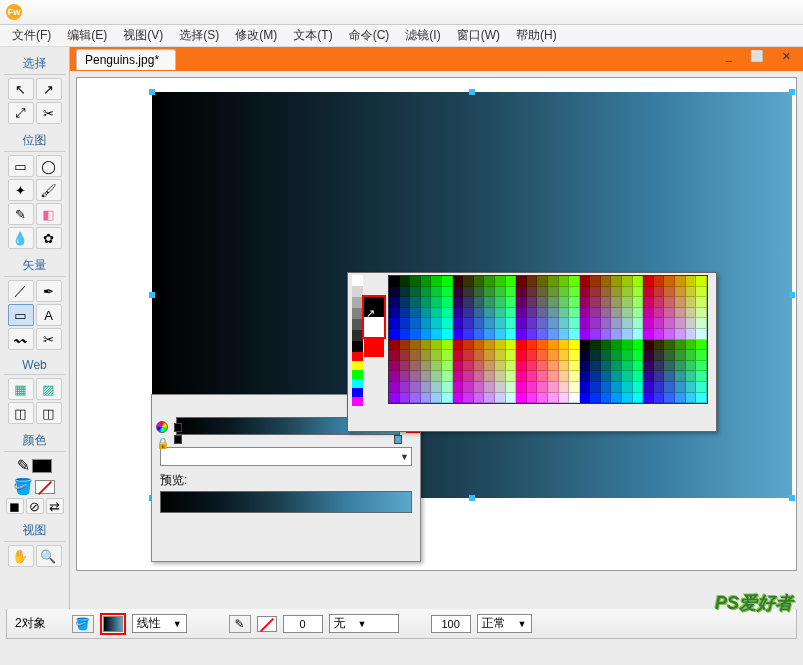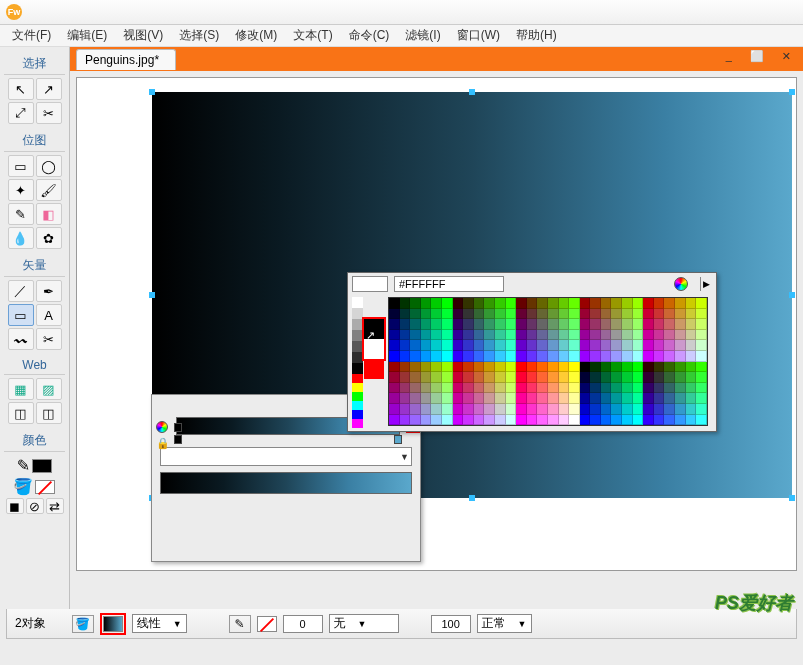"#FFFFFF" div.cptop { html: <div> <div></div> <div> <span>#FFFFFF</span> </div> <div></div> <div>▶</div> </div> -> none }
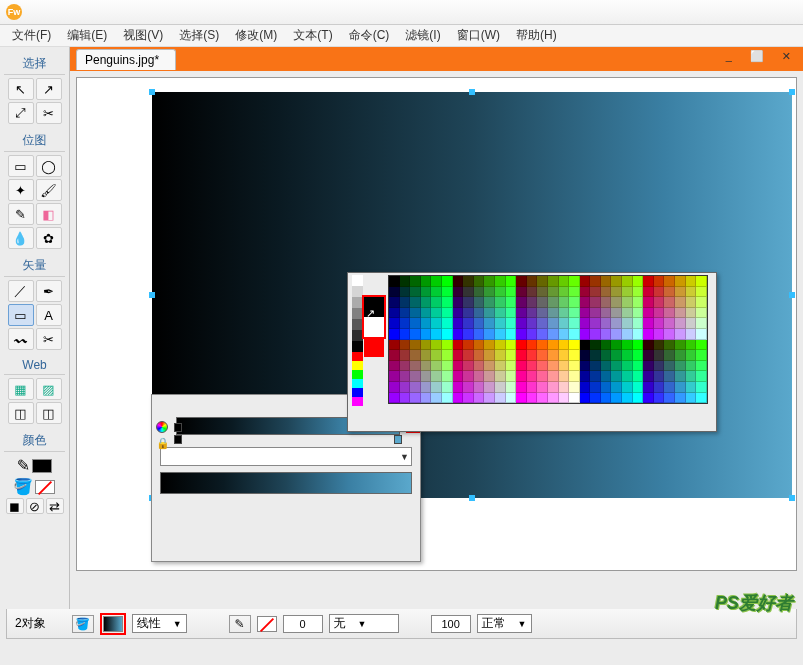"预览:" div.lblrow { html: none -> <div>预览:</div> }
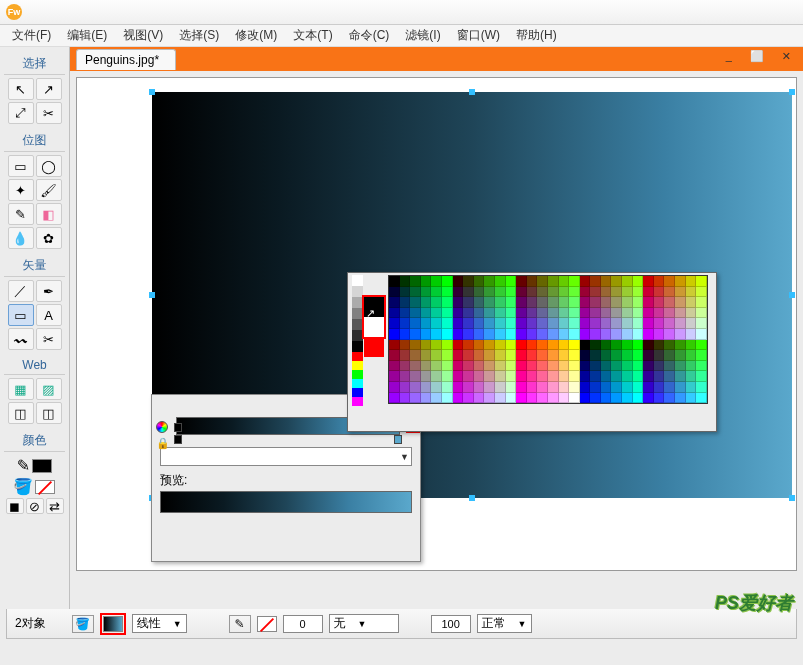"视图" div.toolgrp { html: none -> <div> <div>视图</div> <div> <div>✋</div> <div>🔍</div> </div> </div> }
